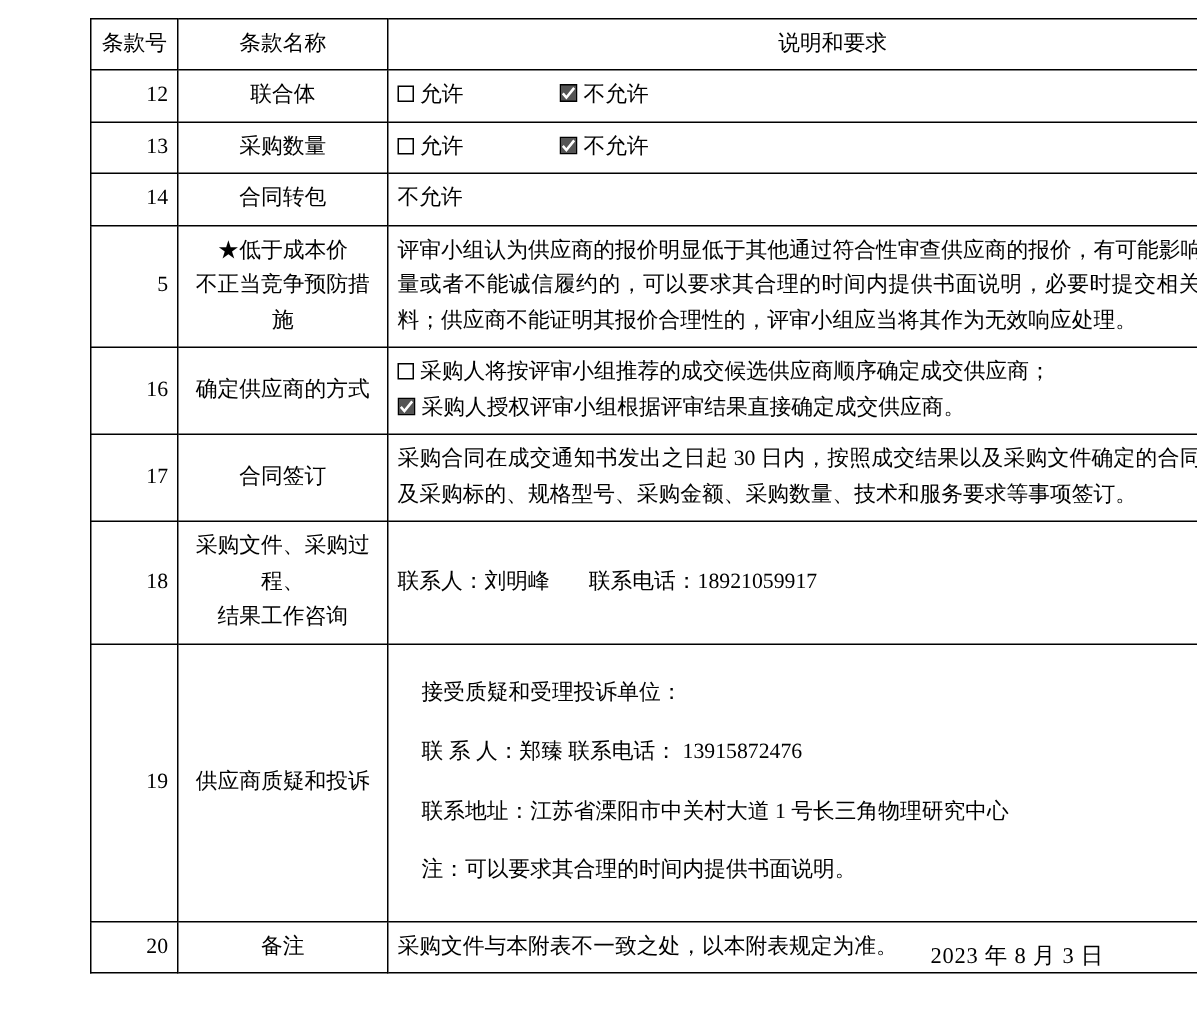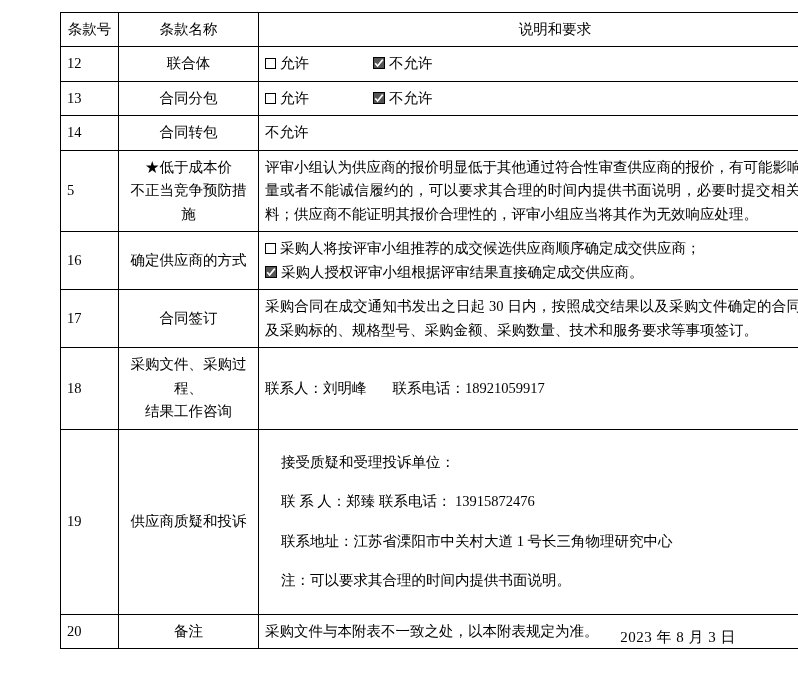"12" .col-no { text-align: left -> right }
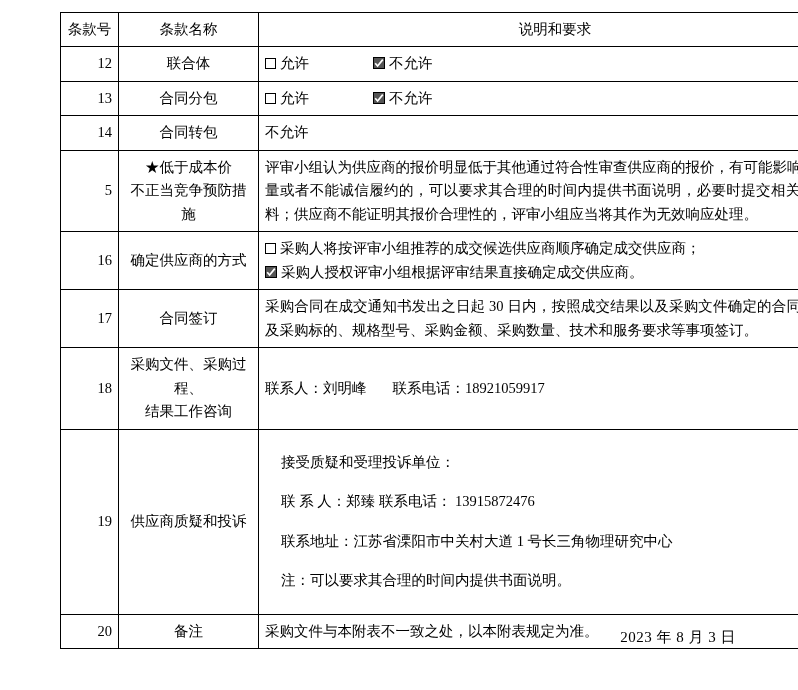"合同分包" td.col-name { text: 合同分包 -> 采购数量 }
